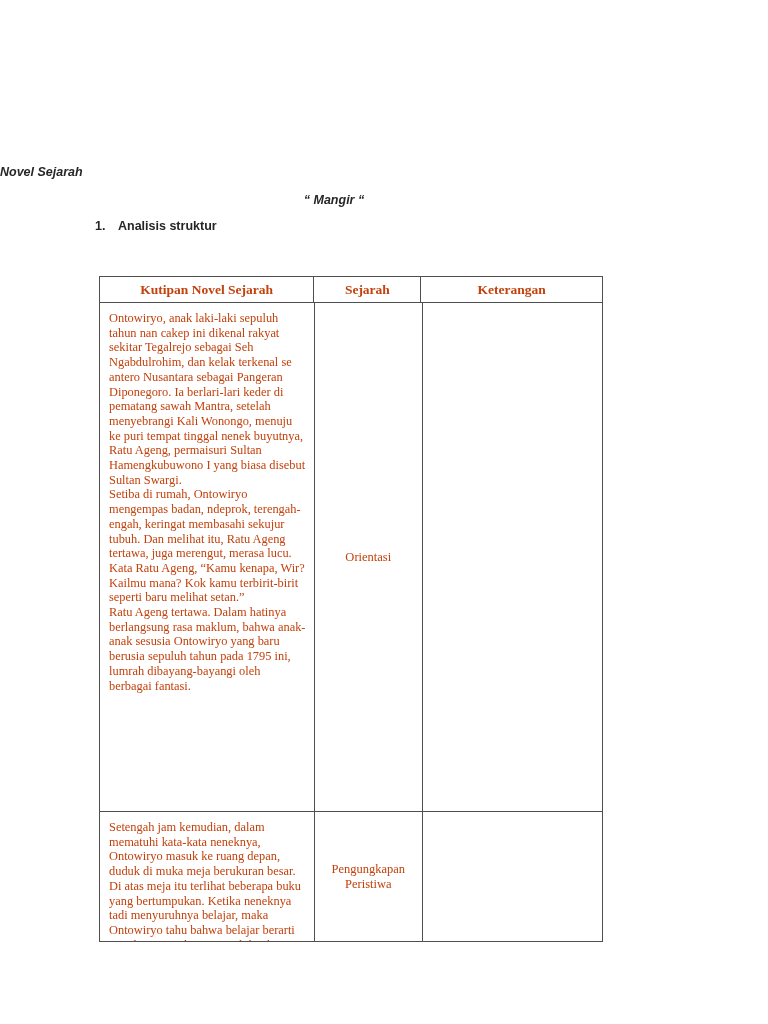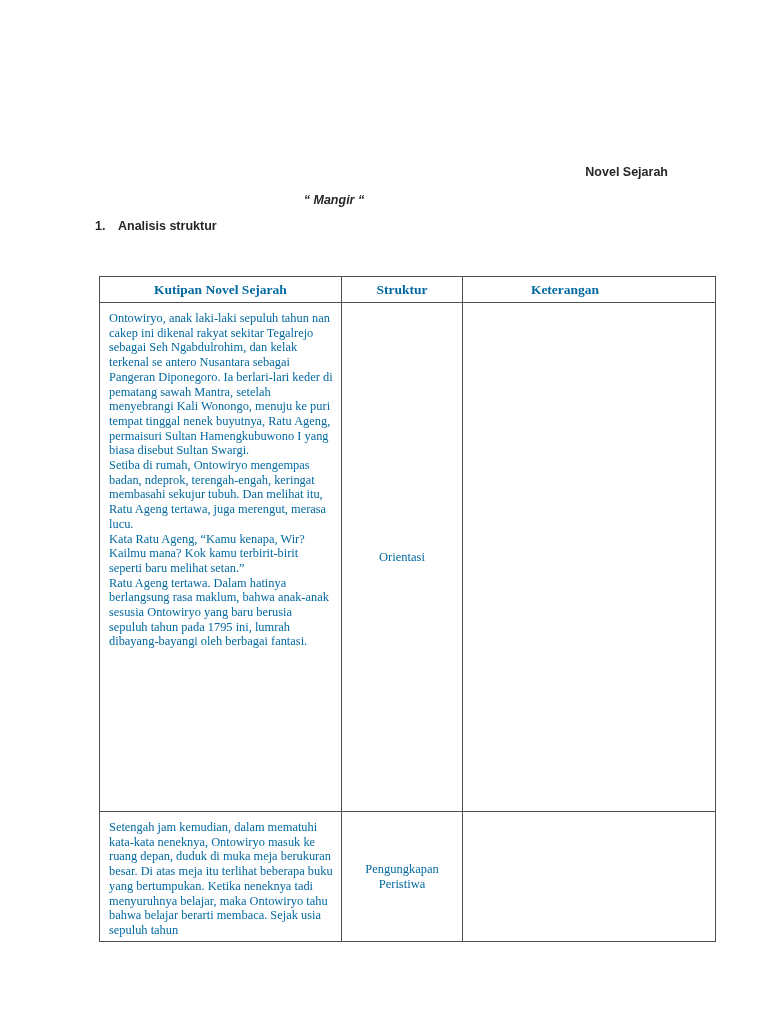"Novel Sejarah" .doc-title { font-style: none -> italic; text-align: right -> left }
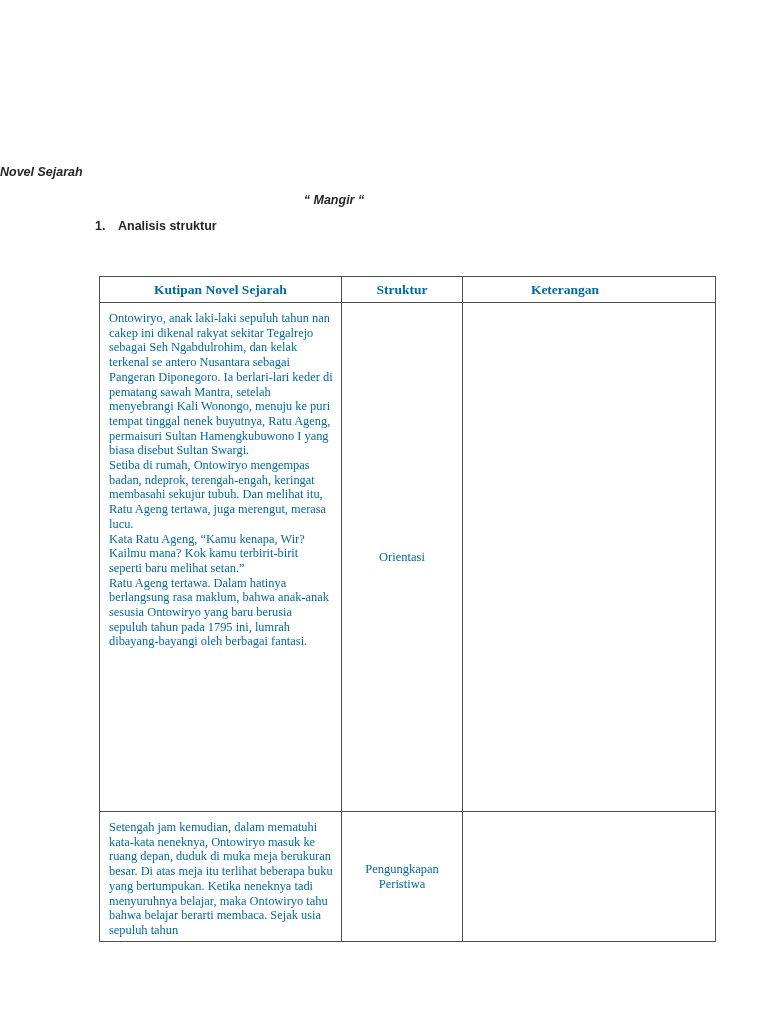"Kutipan Novel Sejarah" .doc-table { color: #0369a1 -> #c2410c; width: 617px -> 504px }
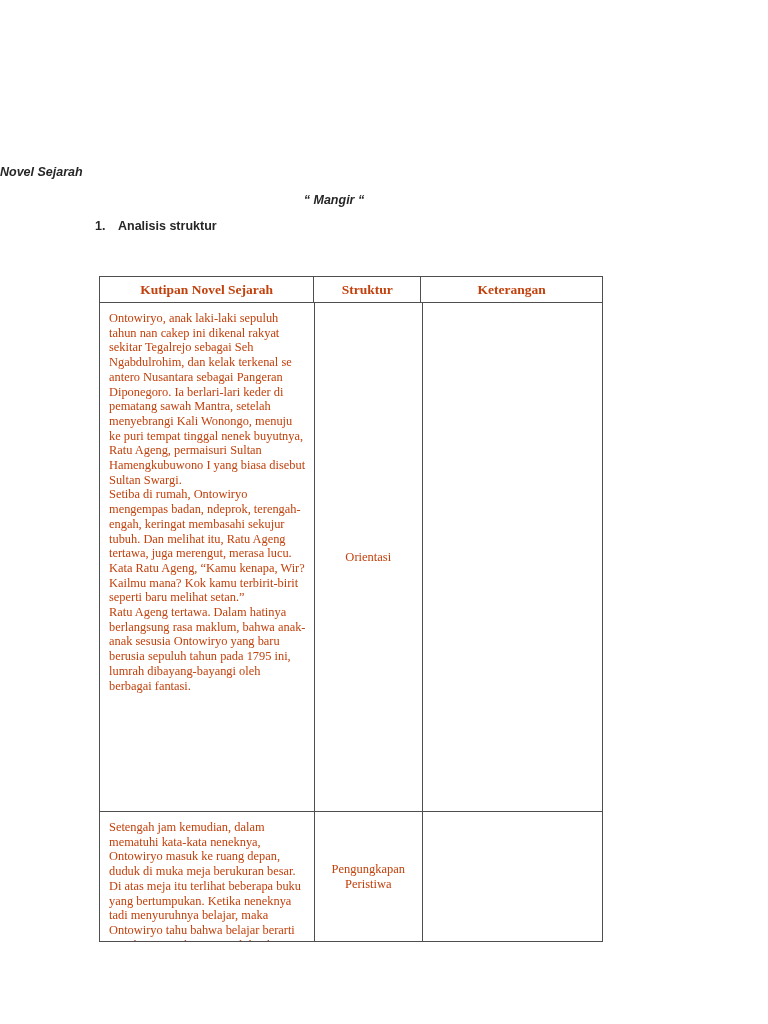"Struktur" div.t-cell { text: Struktur -> Sejarah }
